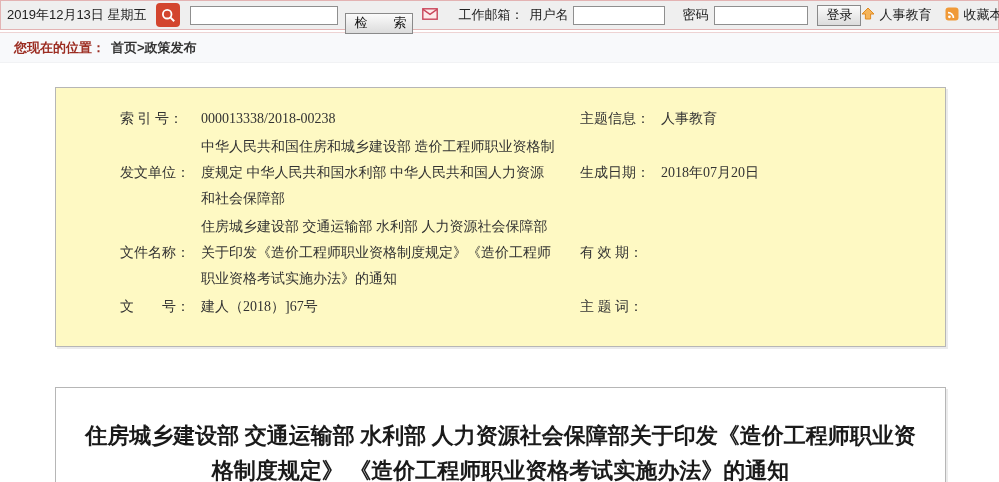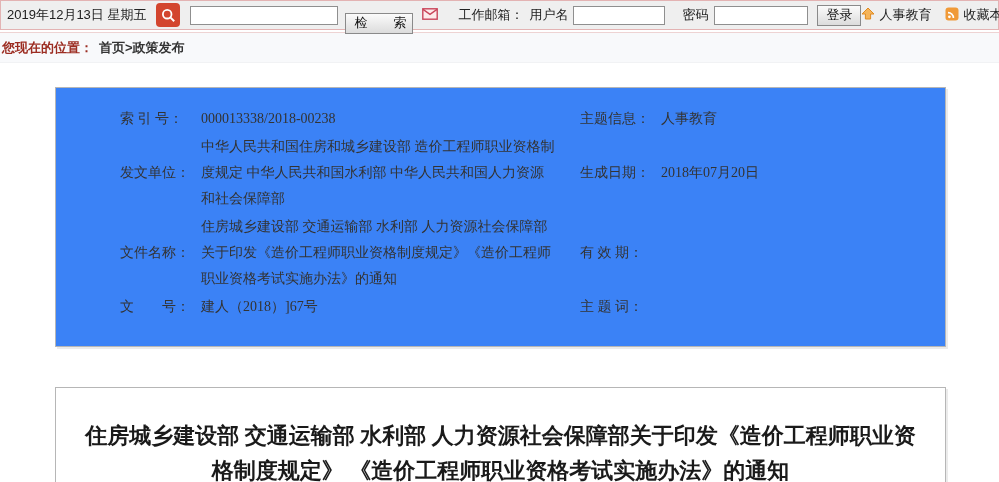"您现在的位置：" .crumb-row { padding-left: 2px -> 14px }
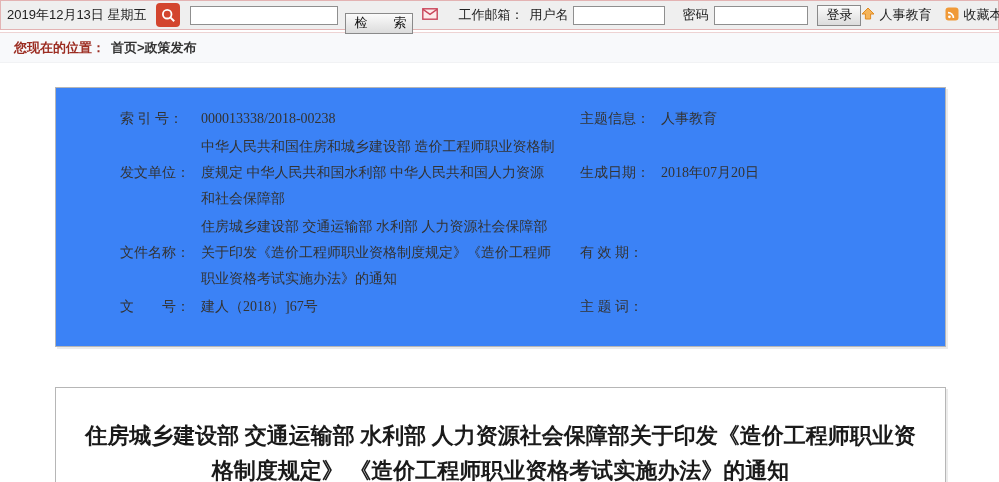"索 引 号：" .metabox { background: #3b82f6 -> #fef9c3 }
